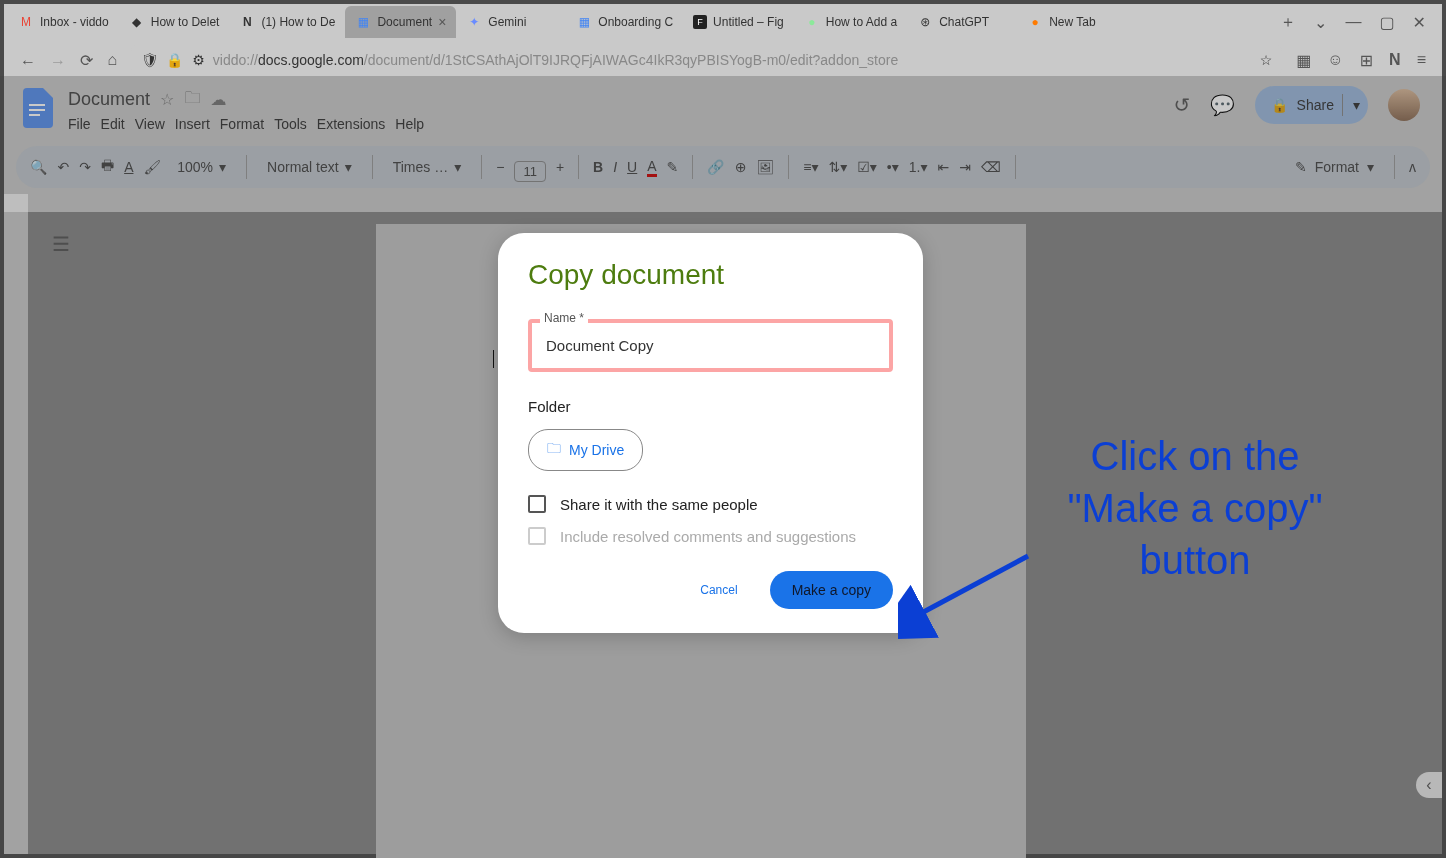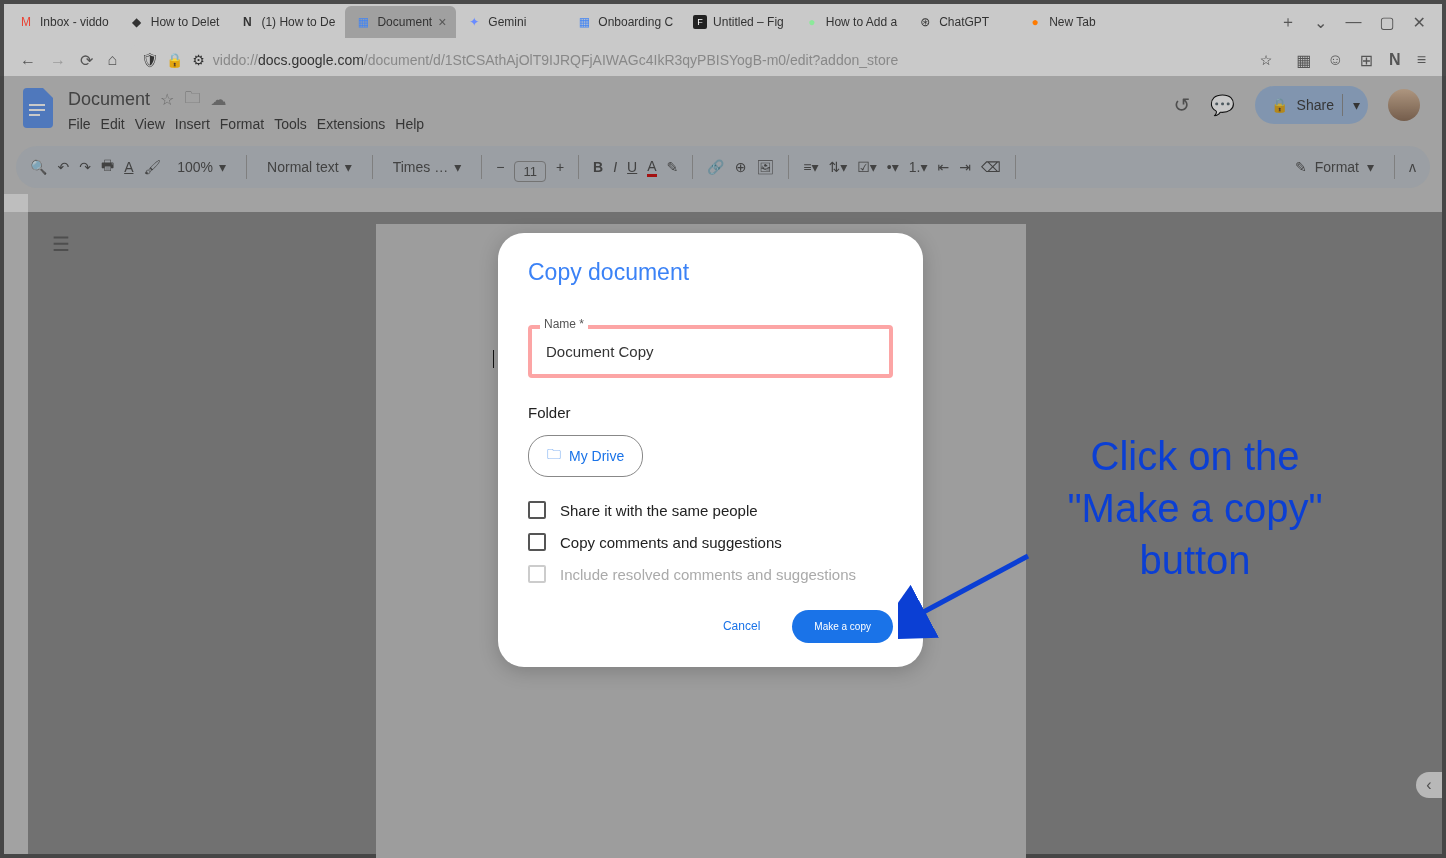"Copy document" .modal h2 { color: #3b82f6 -> #4d7c0f; font-size: 23px -> 28px; margin-bottom: 39px -> 28px }
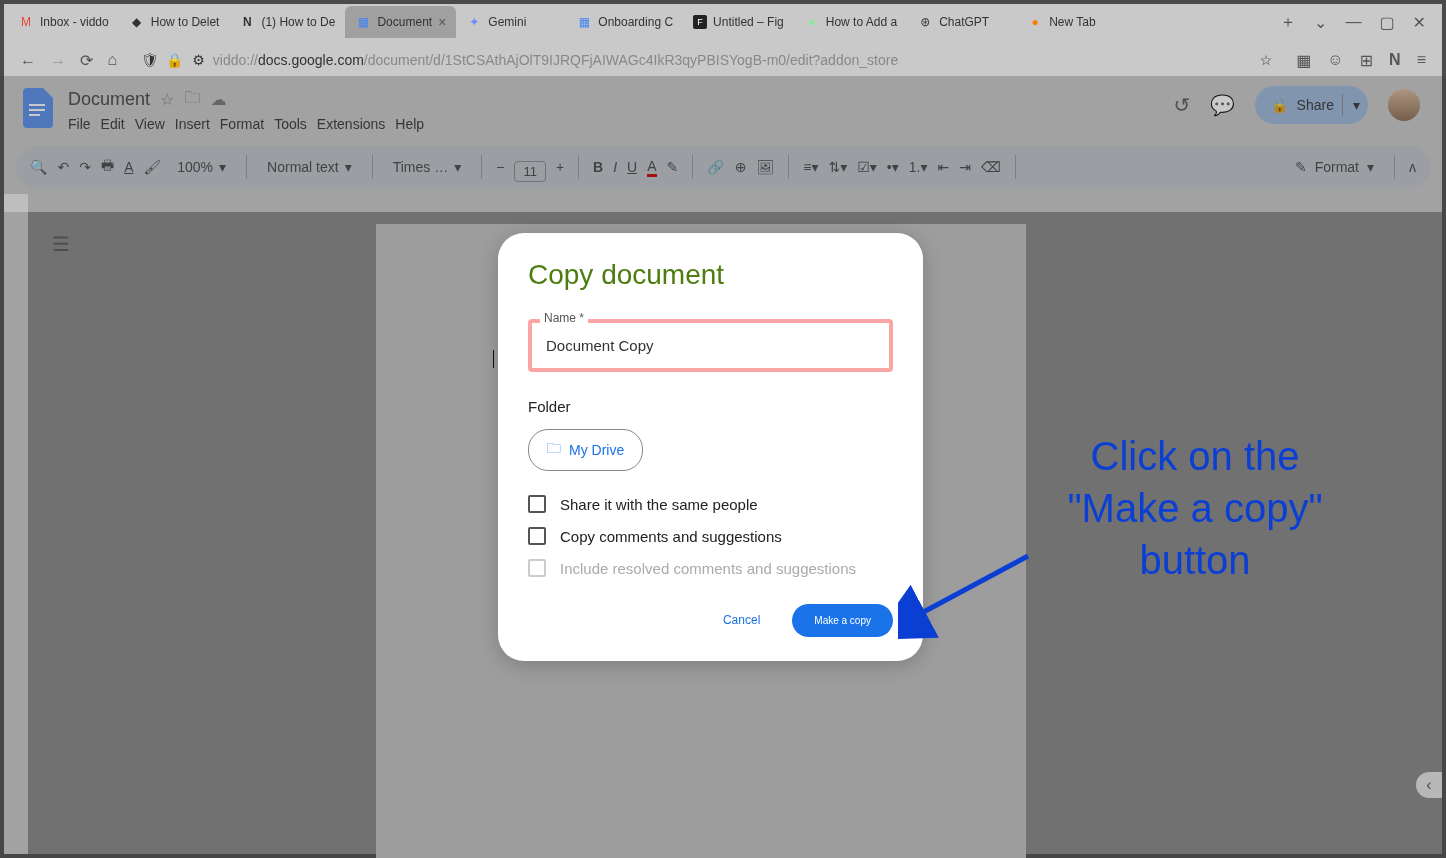"Copy comments and suggestions" div.check-row { html: <div> <span></span> <span>Copy comments and suggestions</span> </div> -> none }
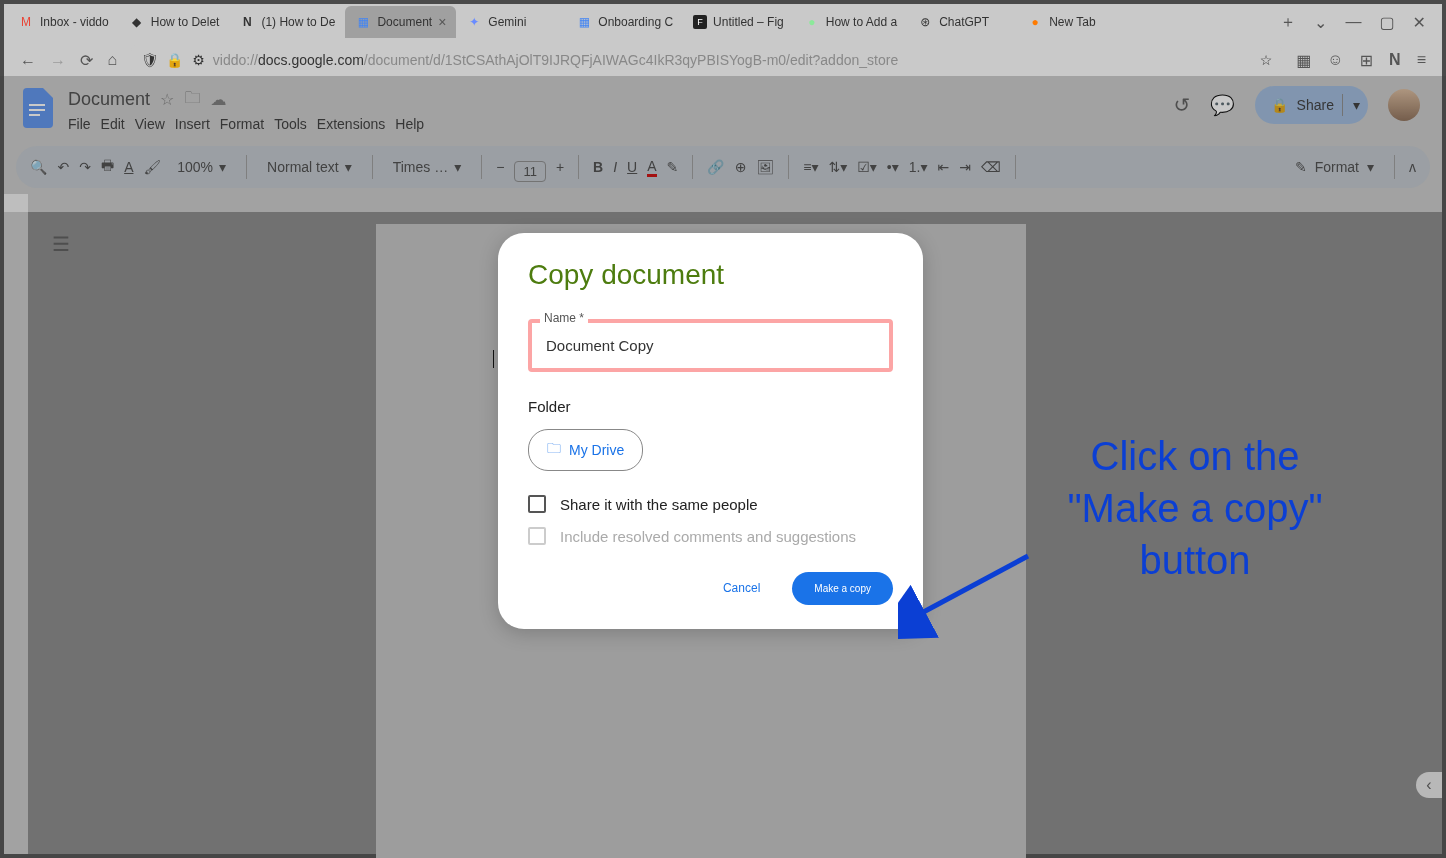"Make a copy" .btn-primary { color: #ffffff -> #0f172a; font-size: 10px -> 14px }
